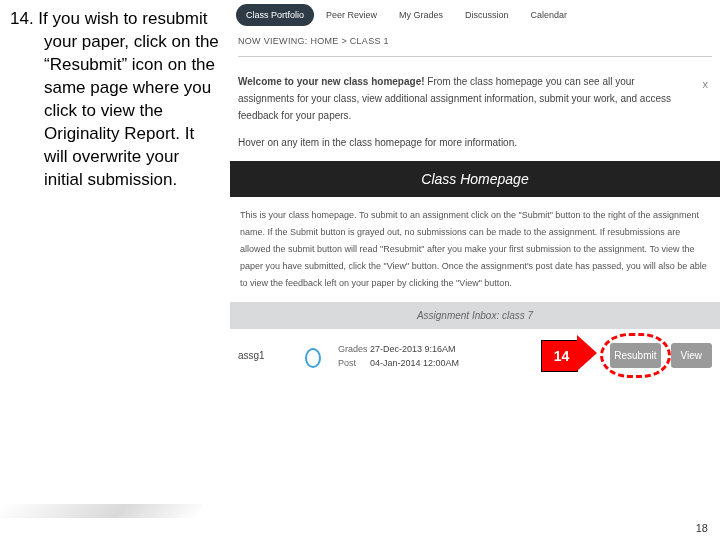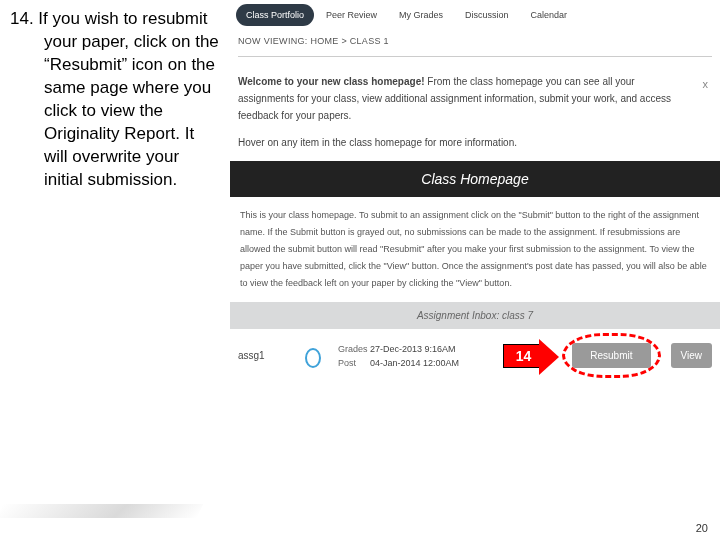"14" .callout { height: 24px -> 32px }
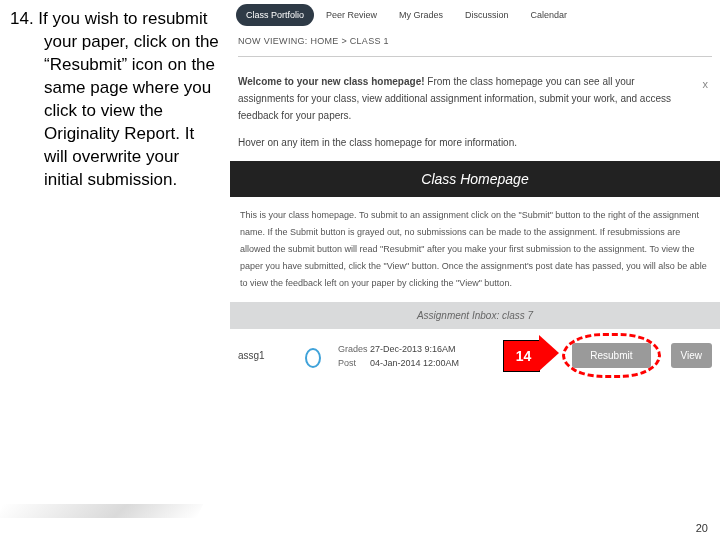"Resubmit" .resubmit-btn { padding: 7px 18px -> 7px 4px }
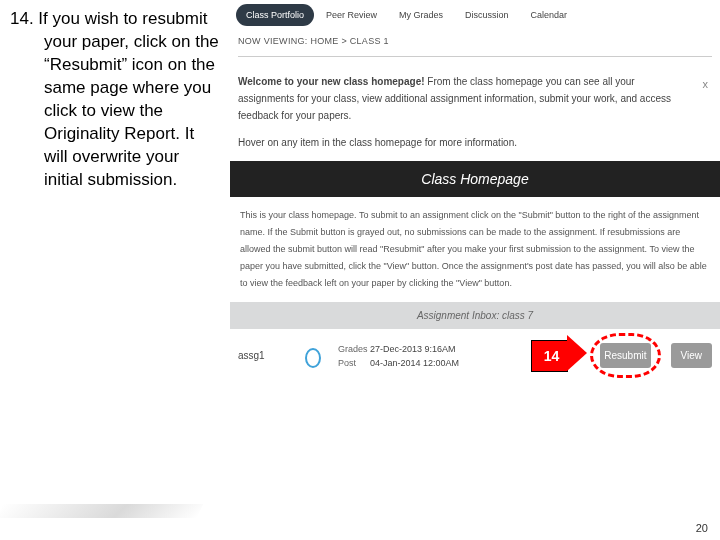"View" .view-btn { margin-left: 10px -> none }
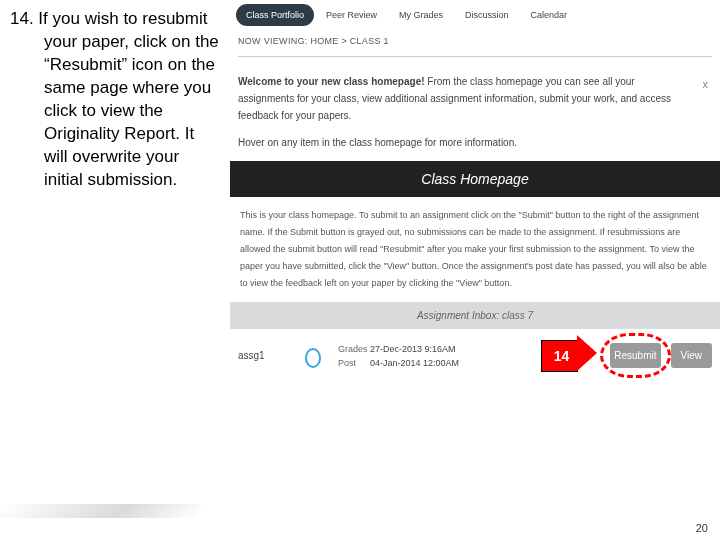"20" div.slide-num { text: 20 -> 18 }
